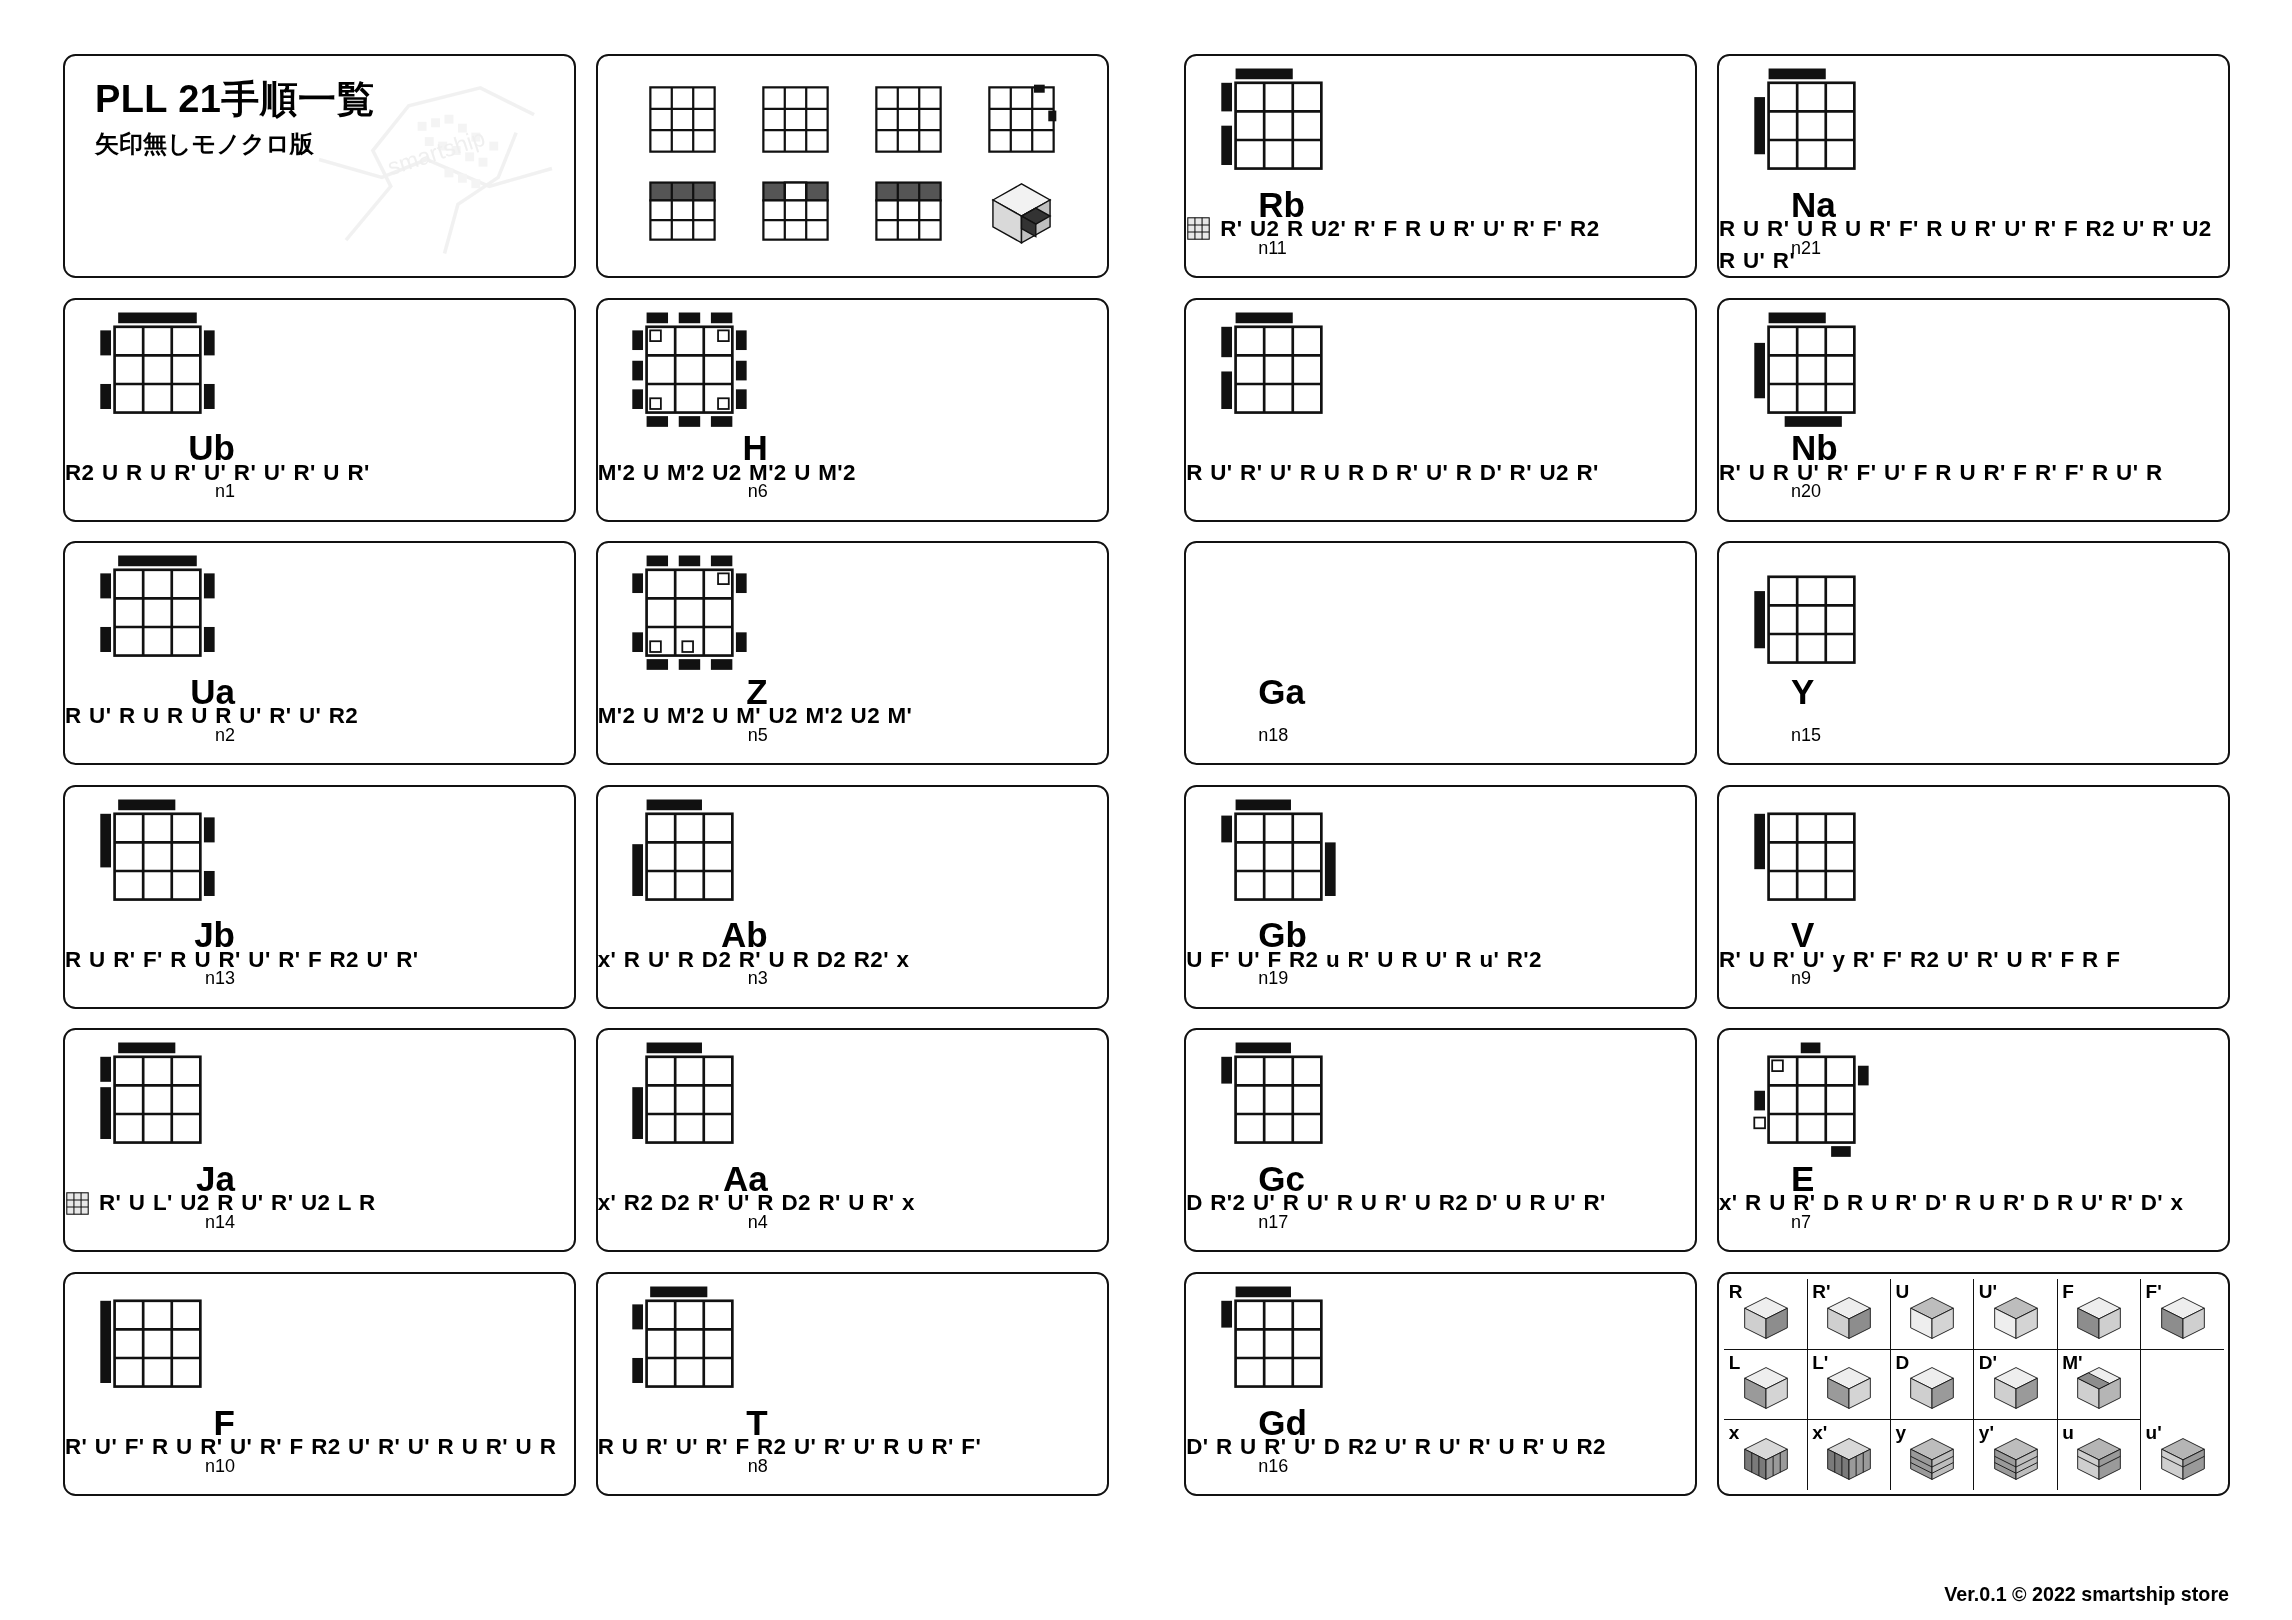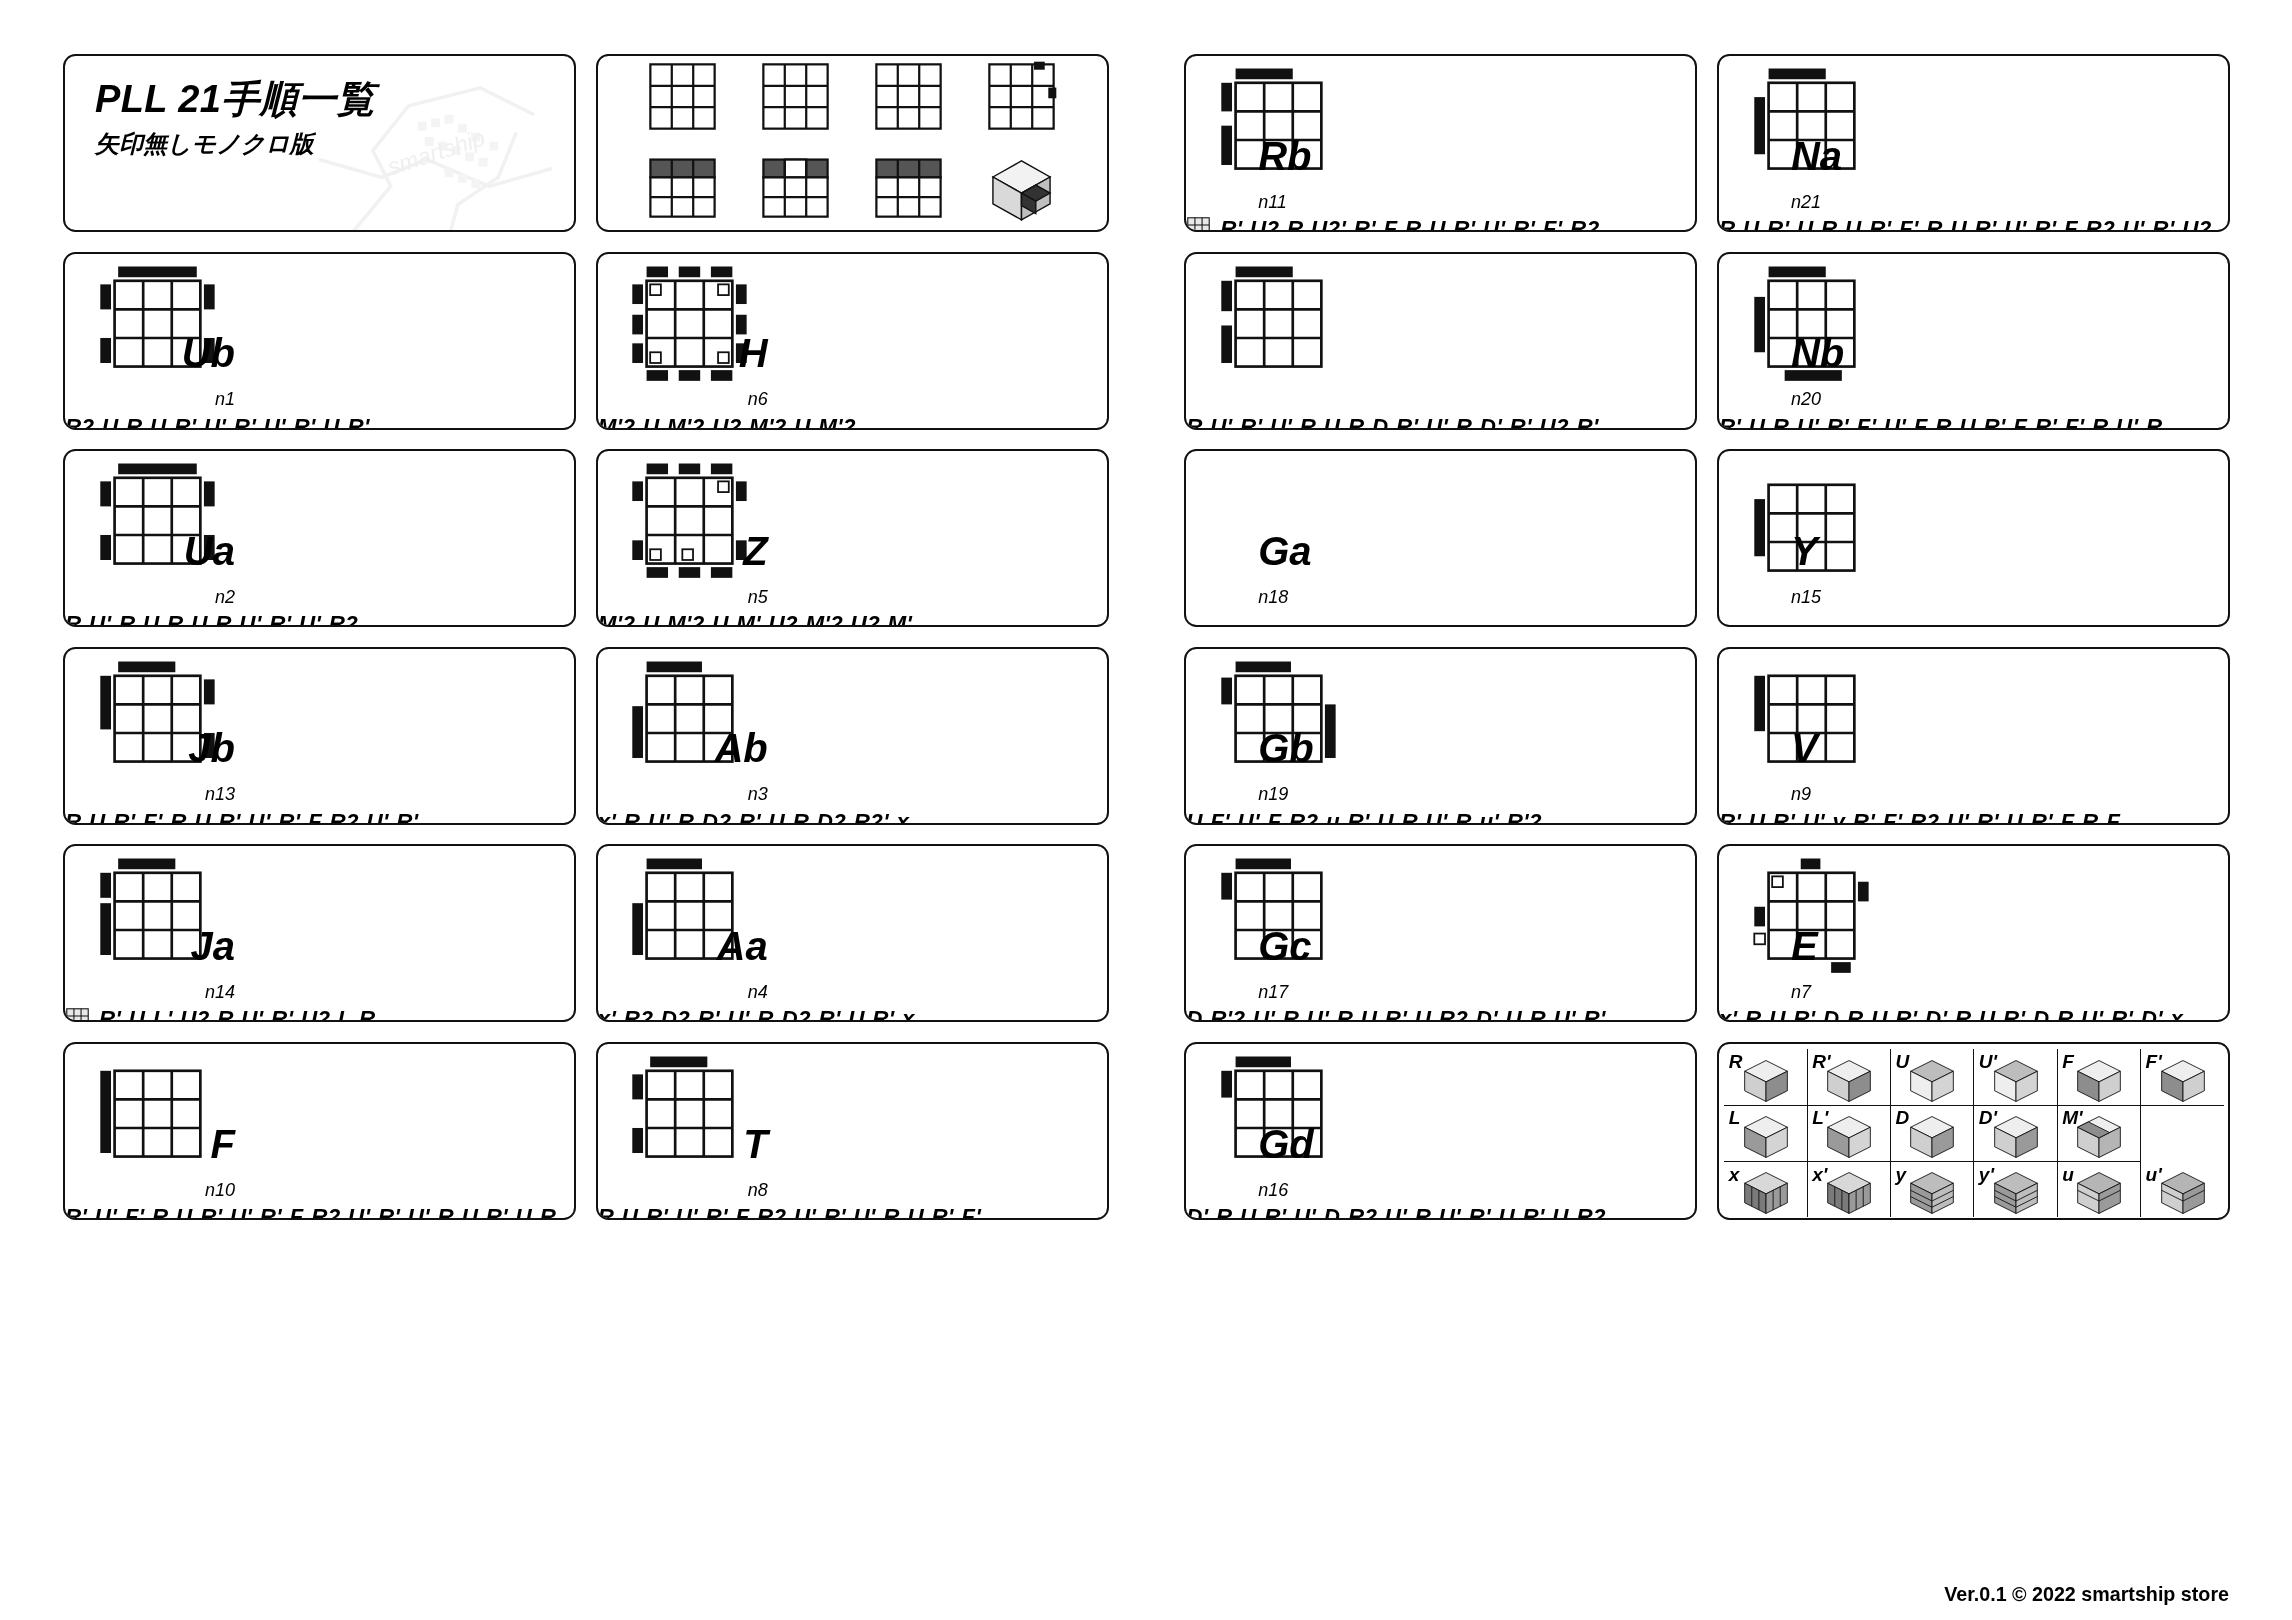"PLL 21手順一覧" .grid { font-style: italic -> none; height: 1166px -> 1442px }
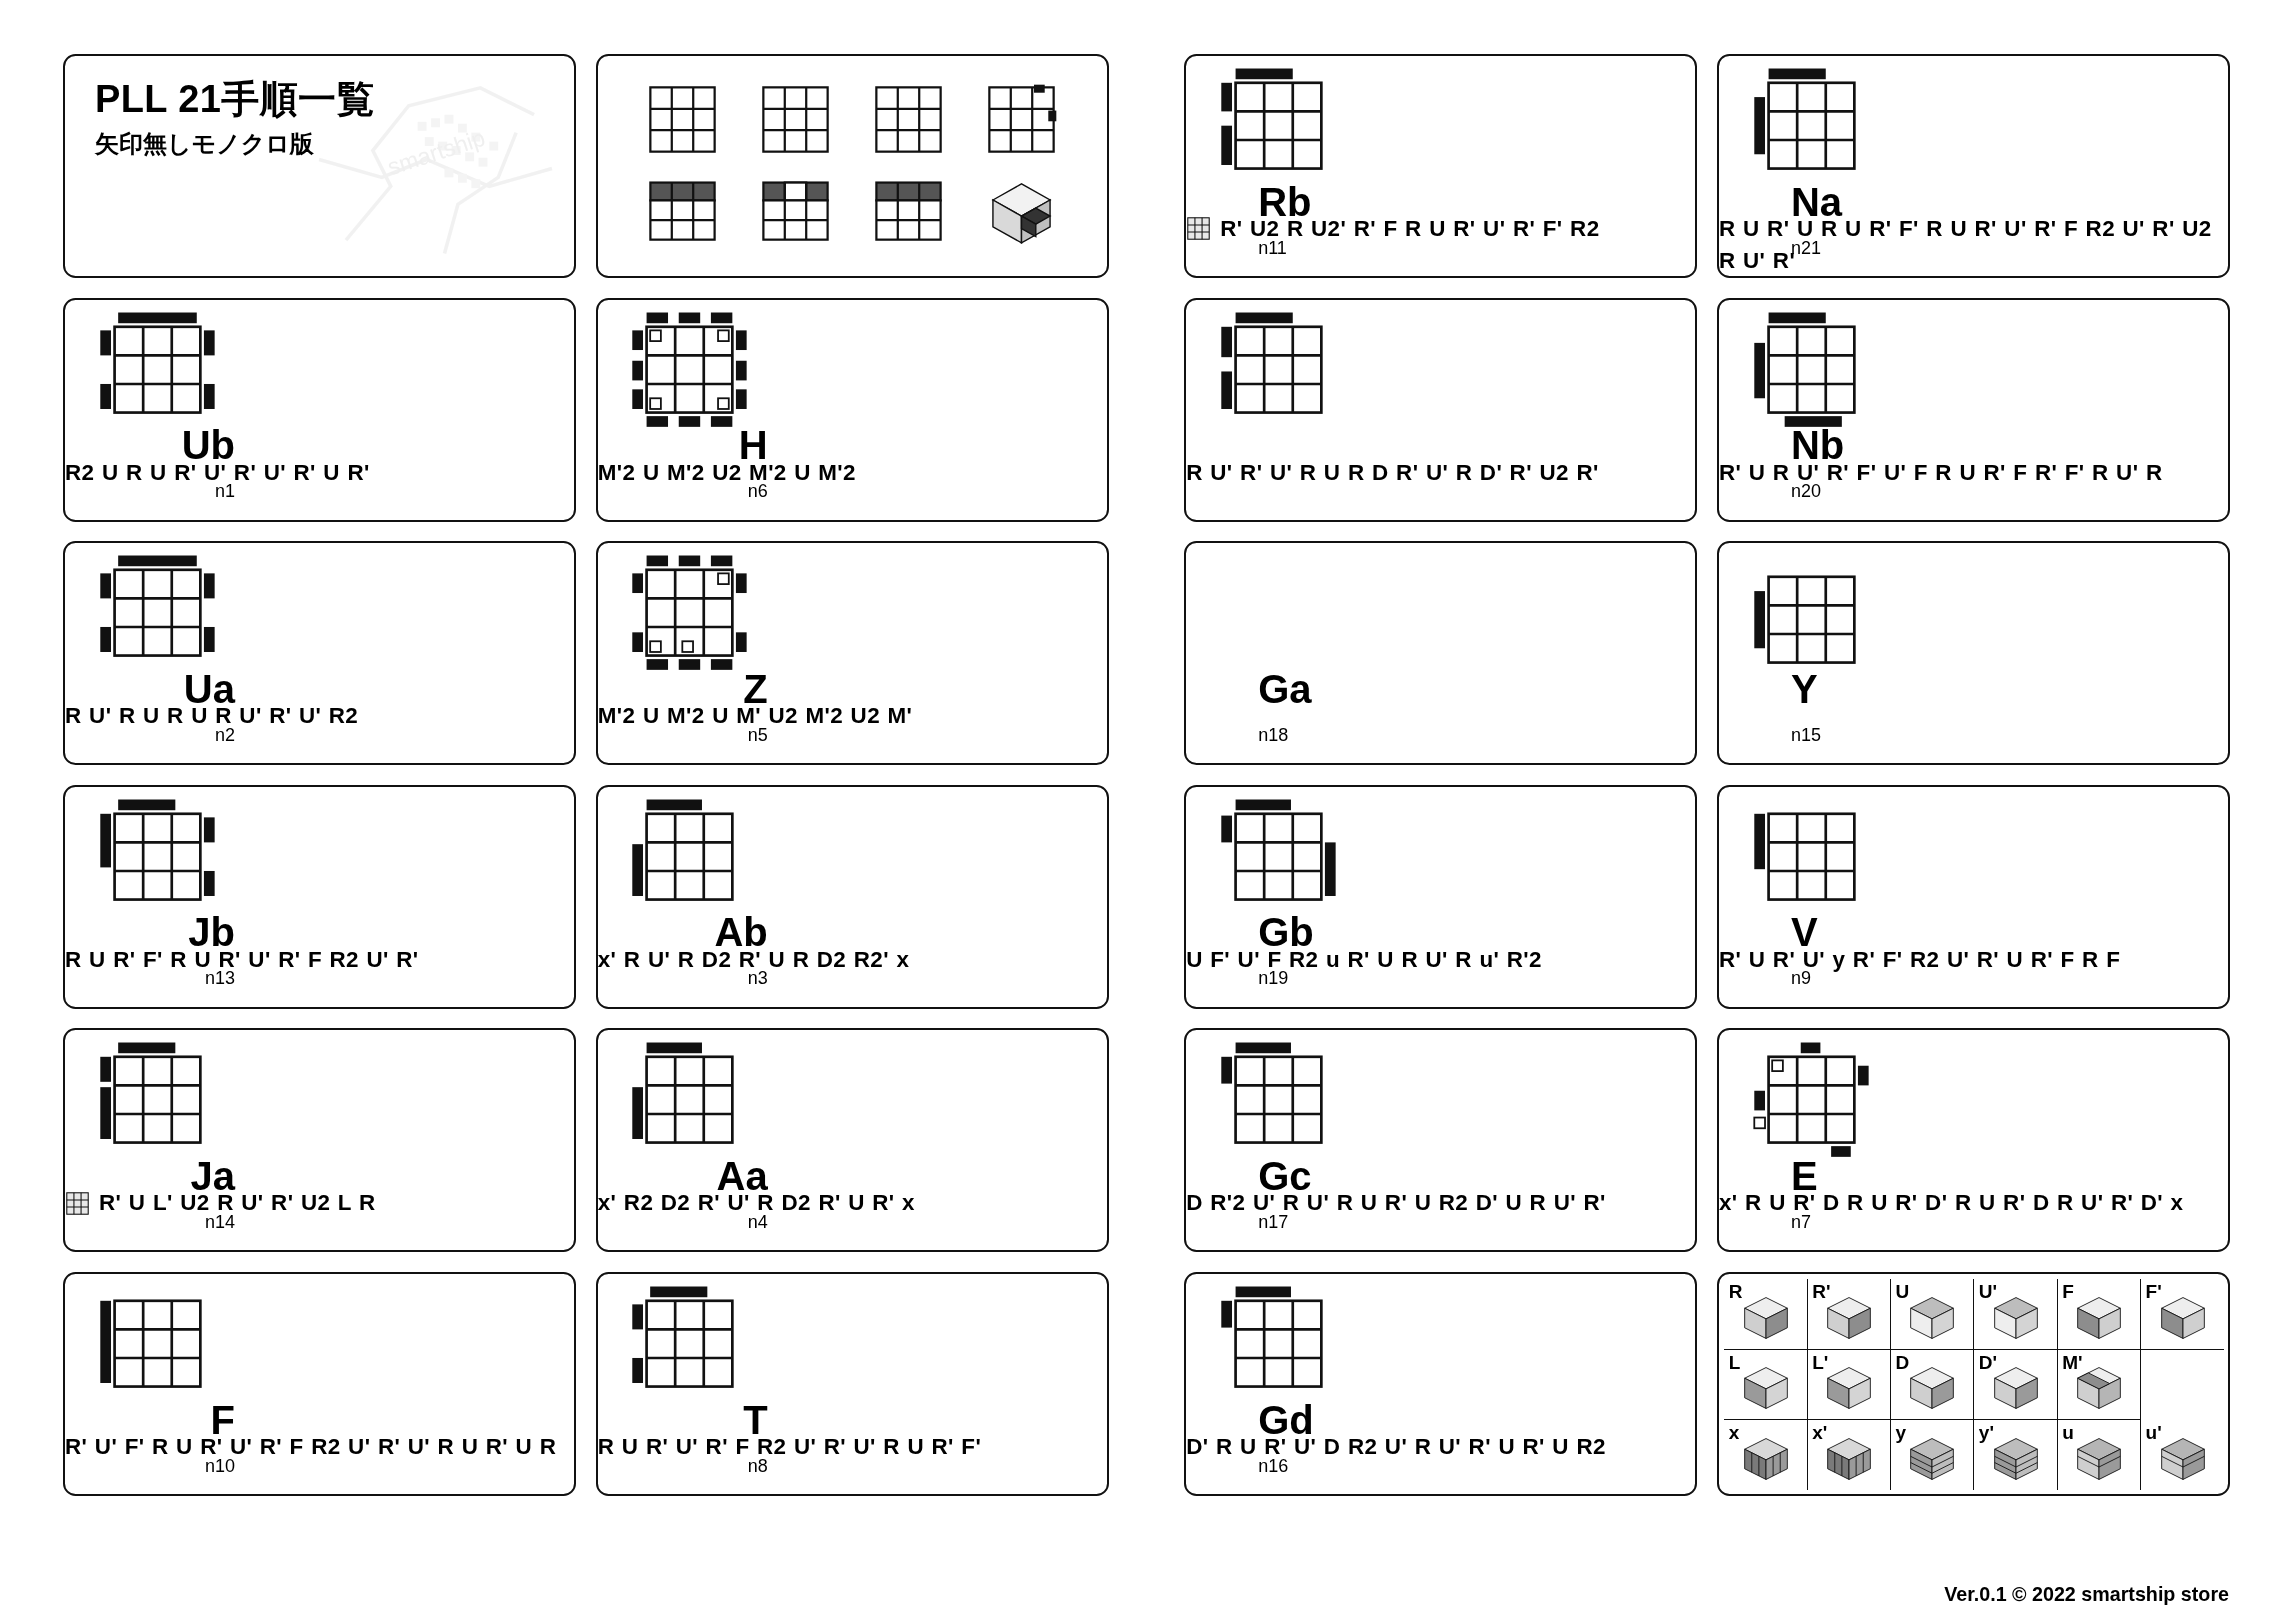"Rb" .name { font-size: 40px -> 35px }
